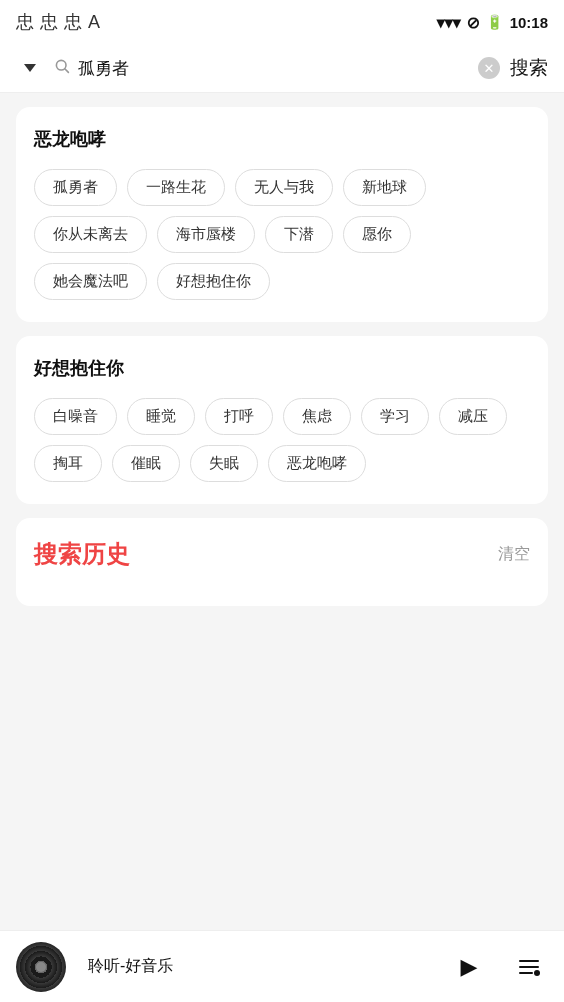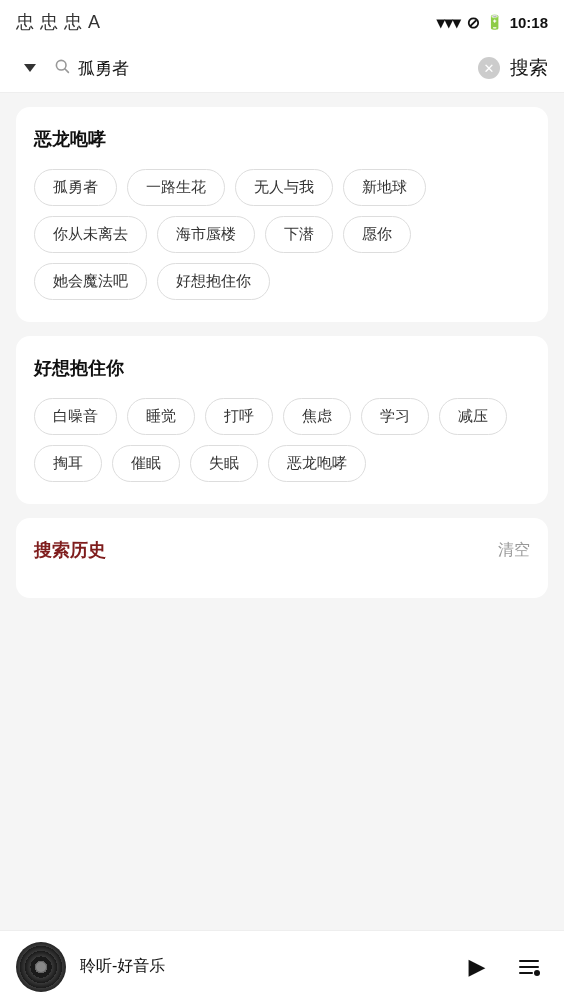"搜索历史" .history-title { color: #7f1d1d -> #ef4444; font-size: 18px -> 24px }
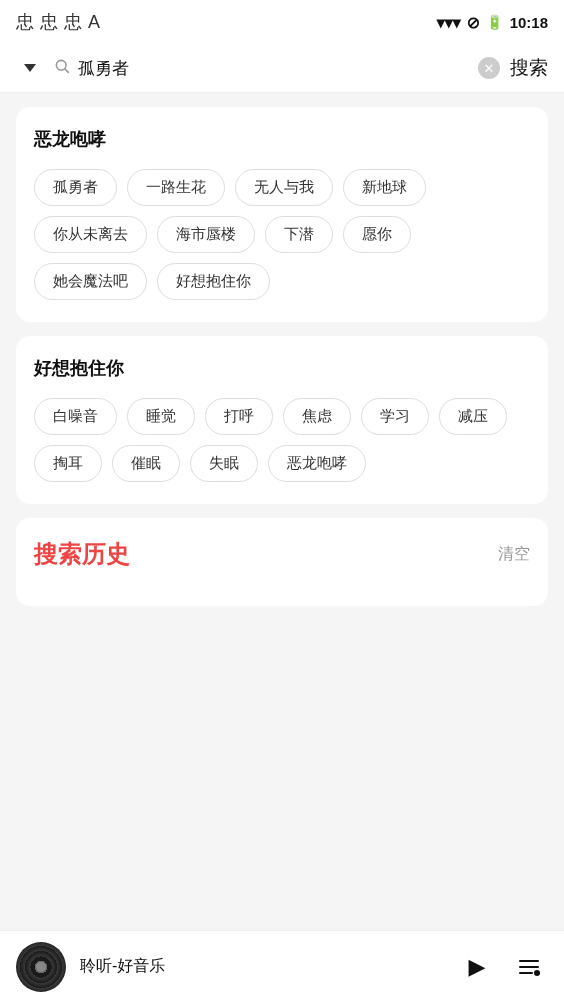"聆听-好音乐" .player-bar { gap: 14px -> 22px }
